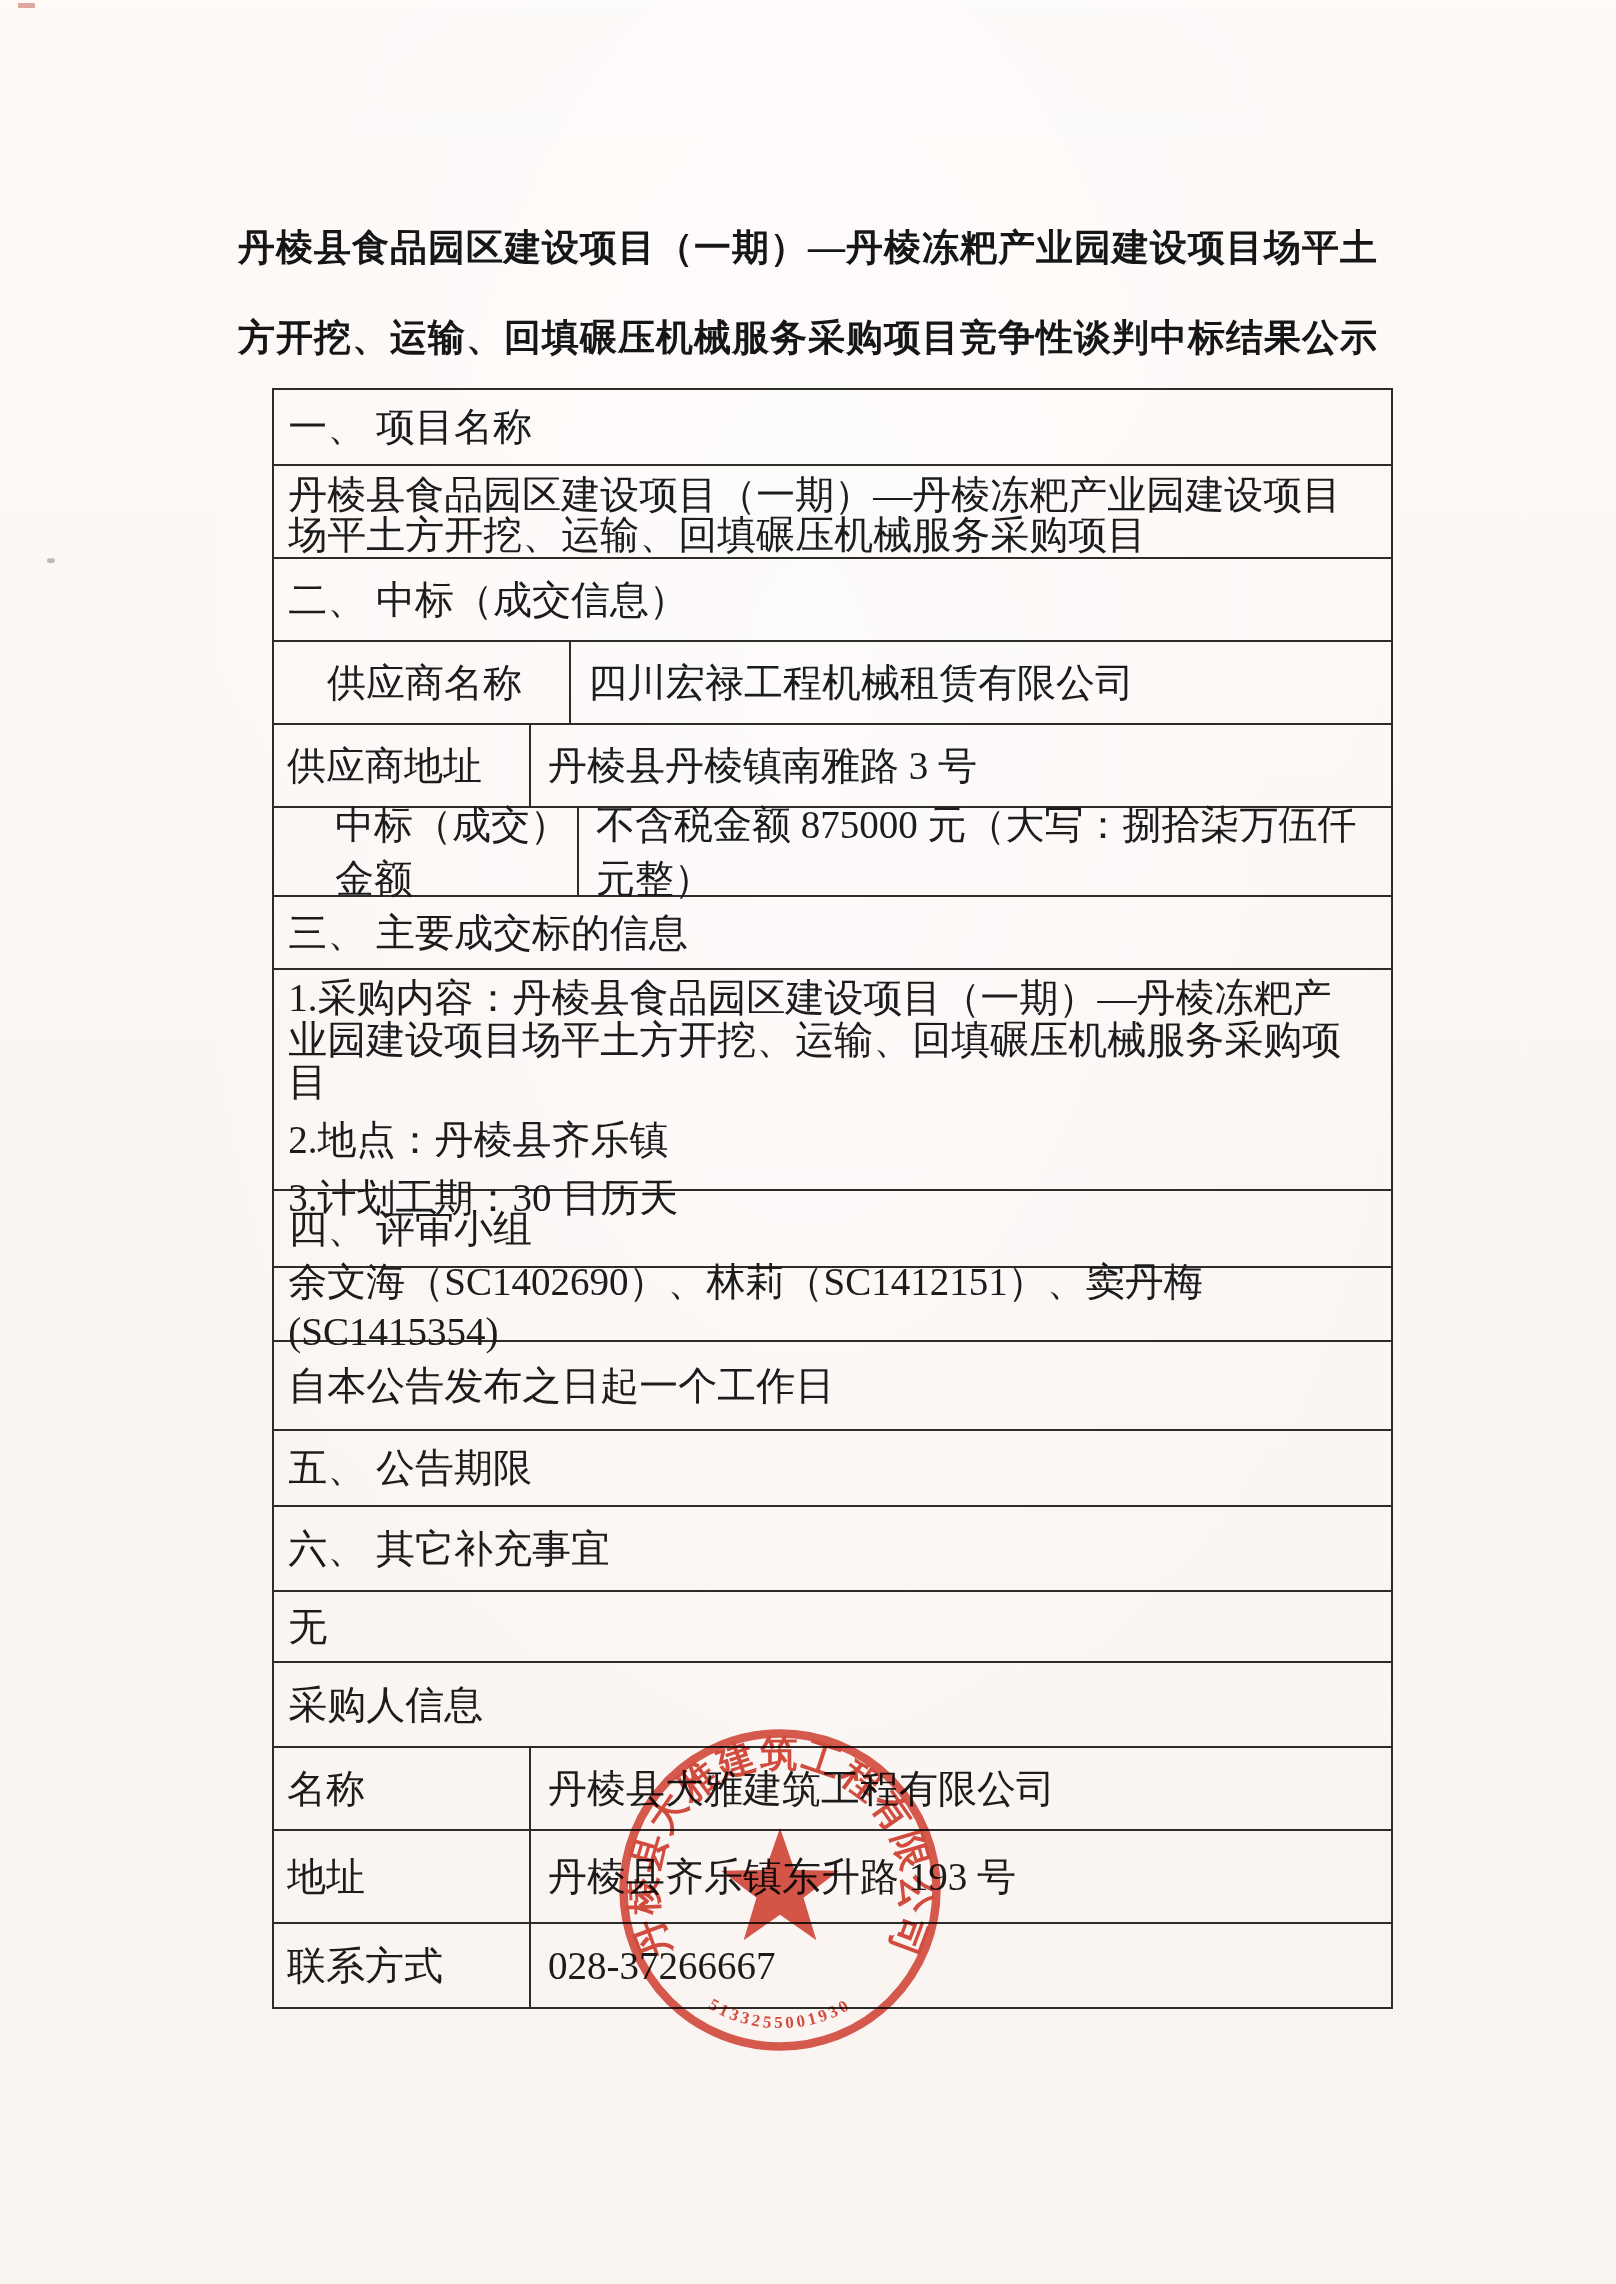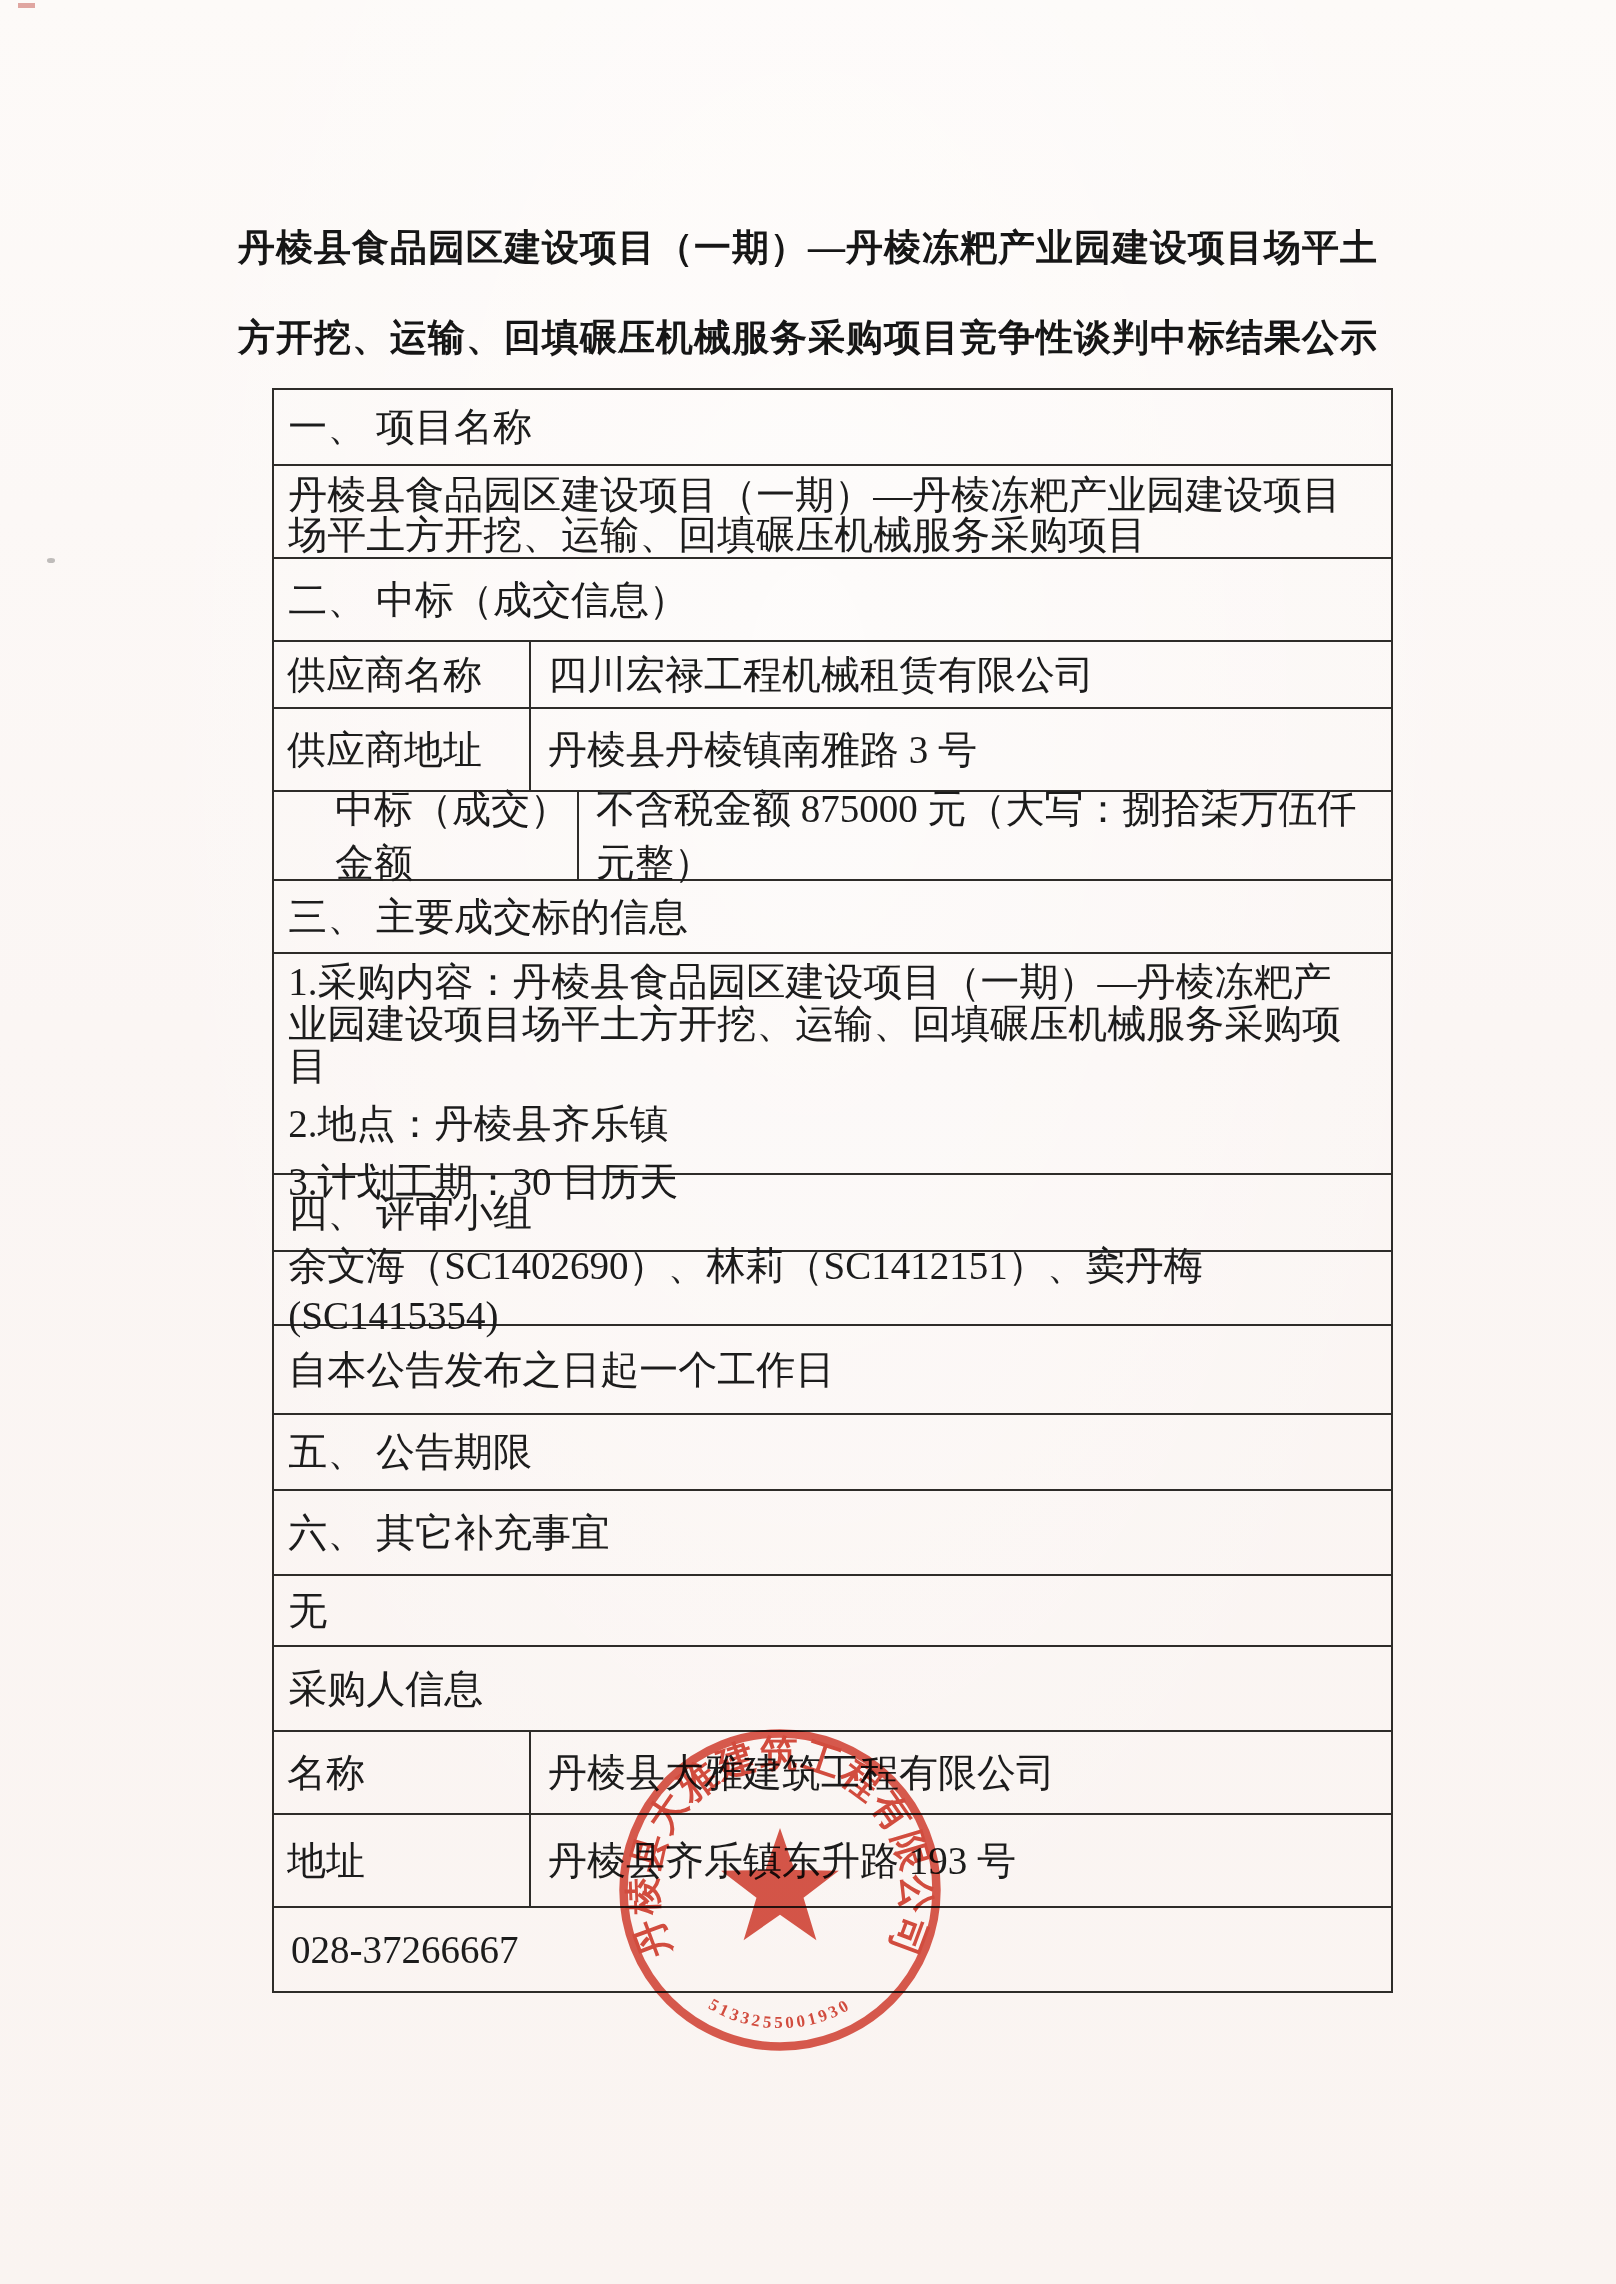"供应商名称" div.t-row { height: 67px -> 83px; padding-left: none -> 40px }
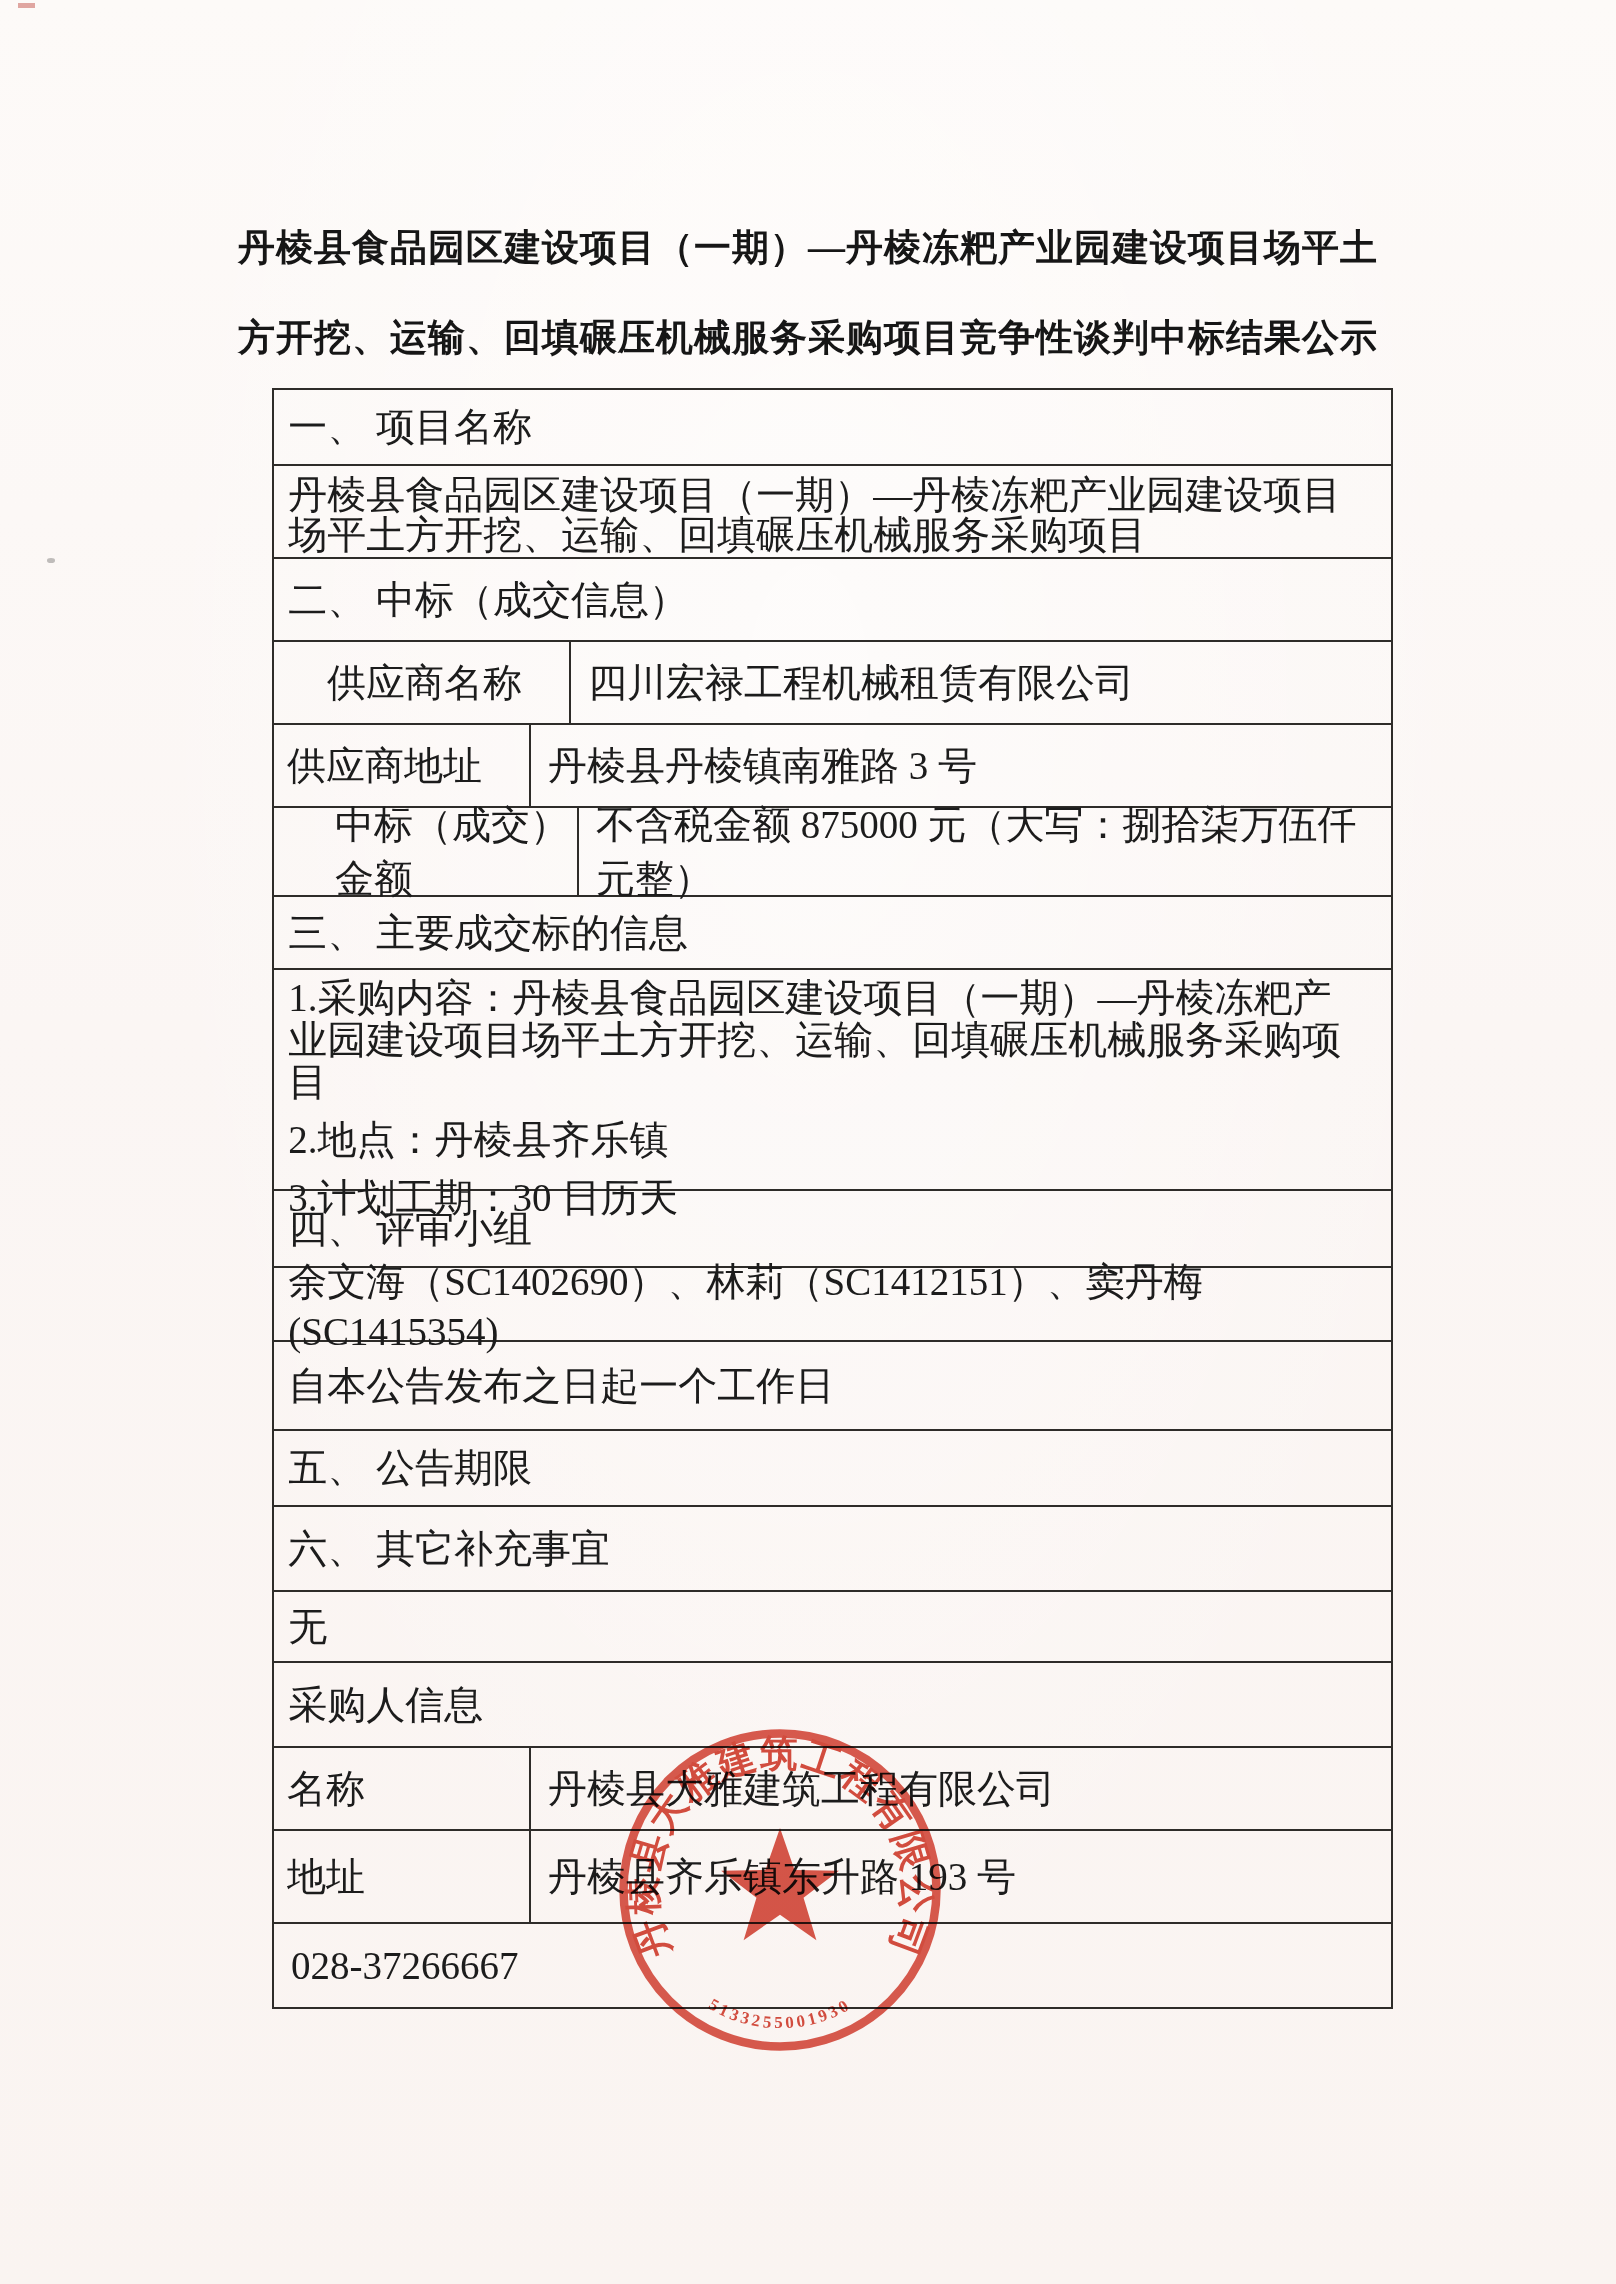"联系方式" div.cell-label { html: none -> <div>联系方式</div> }
